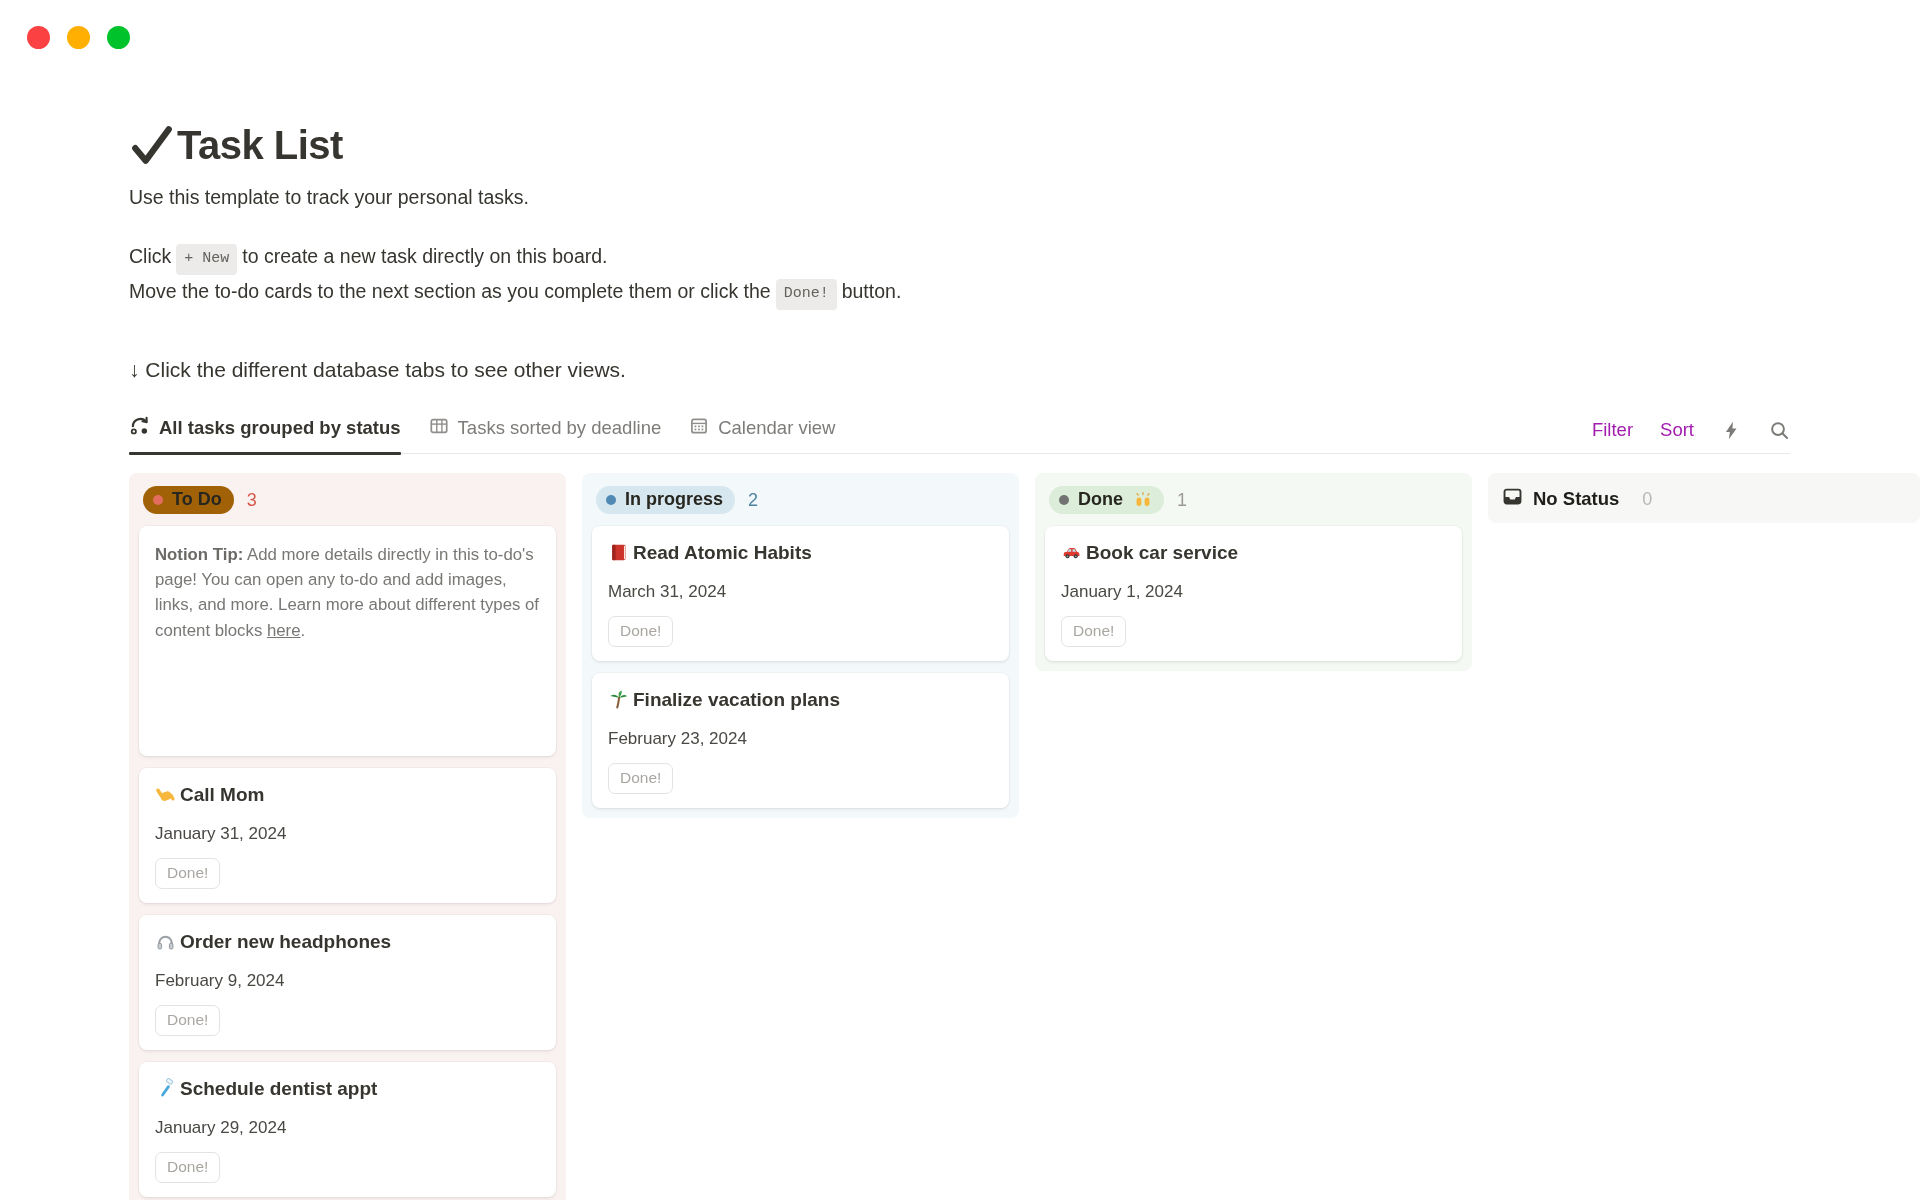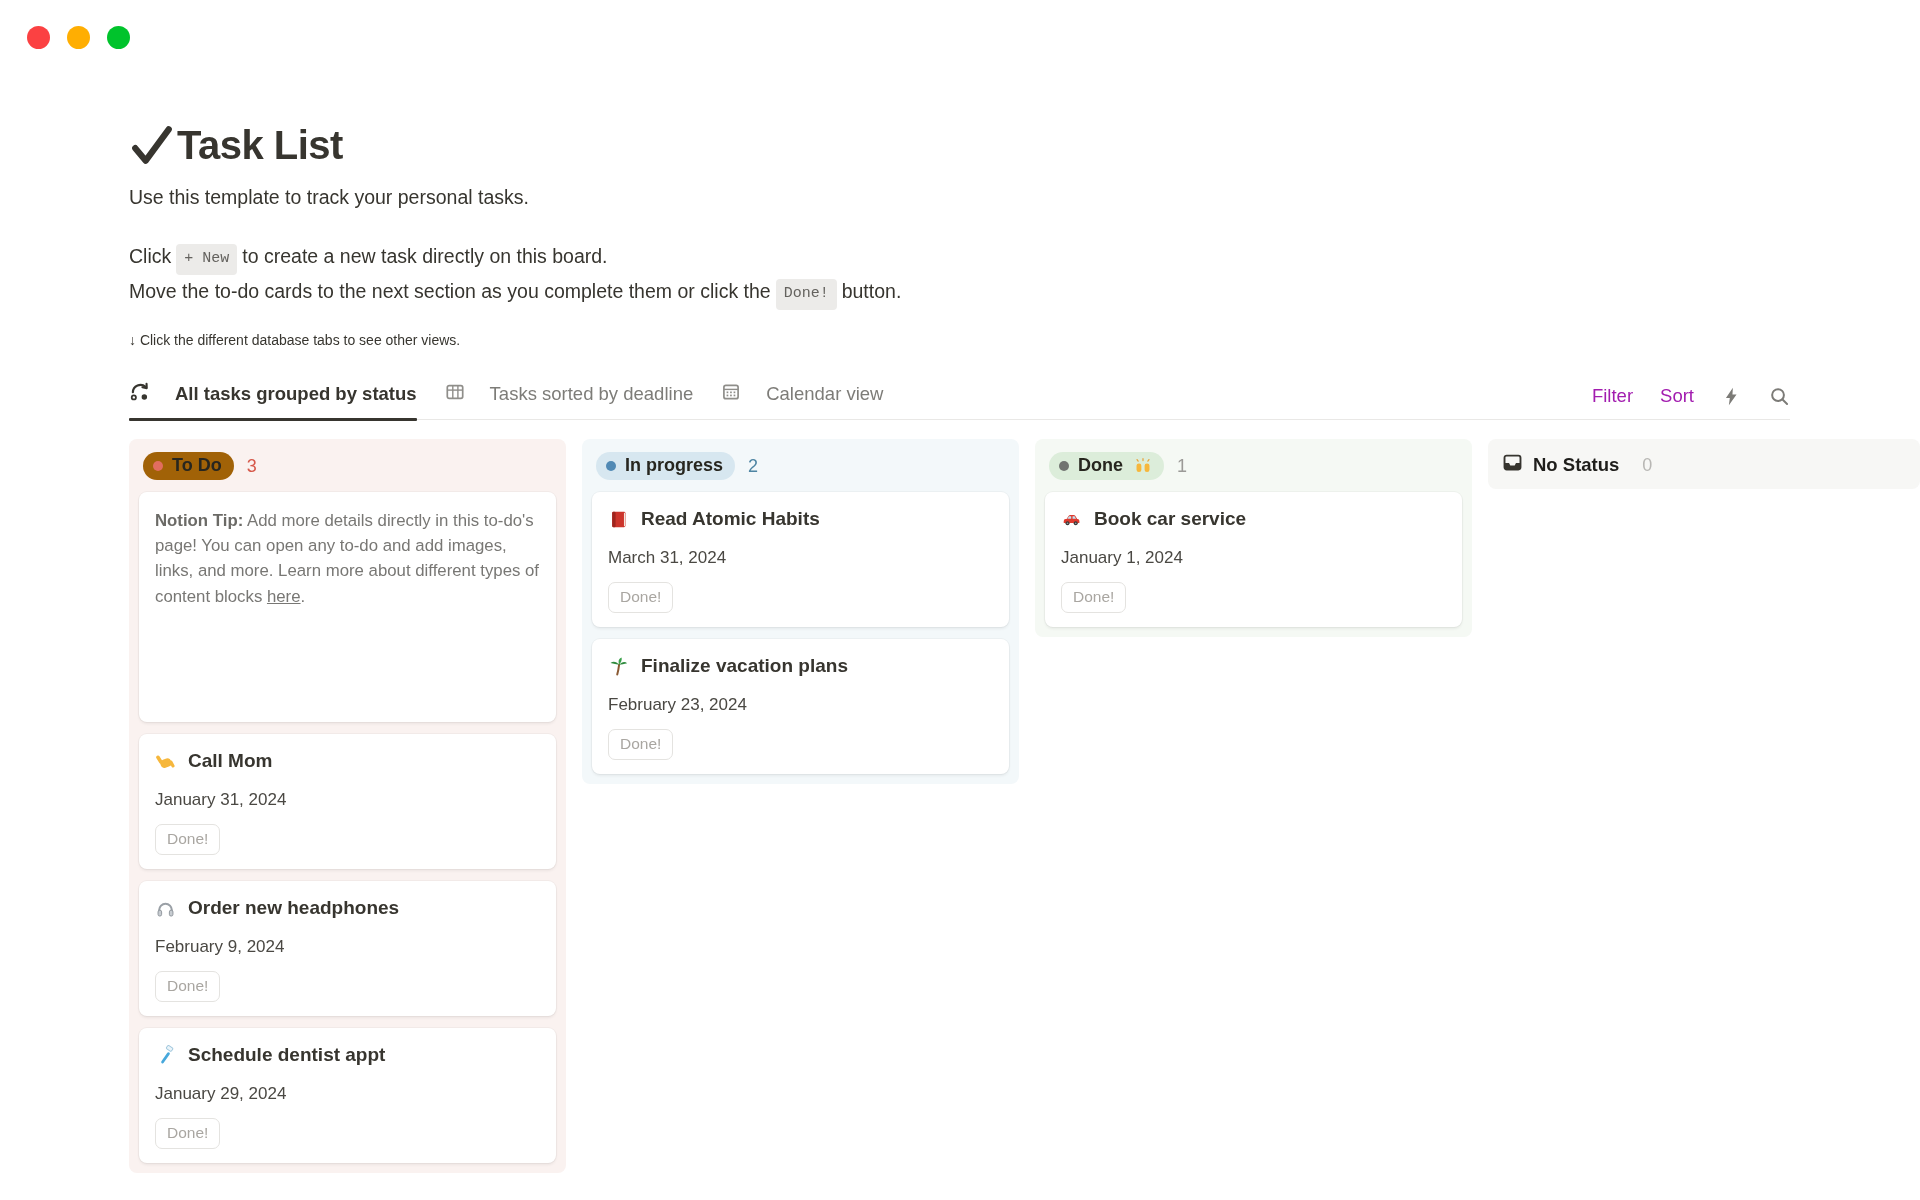"↓ Click the different database" .instr-arrow { font-size: 14px -> 21px; margin-top: 22px -> 48px }
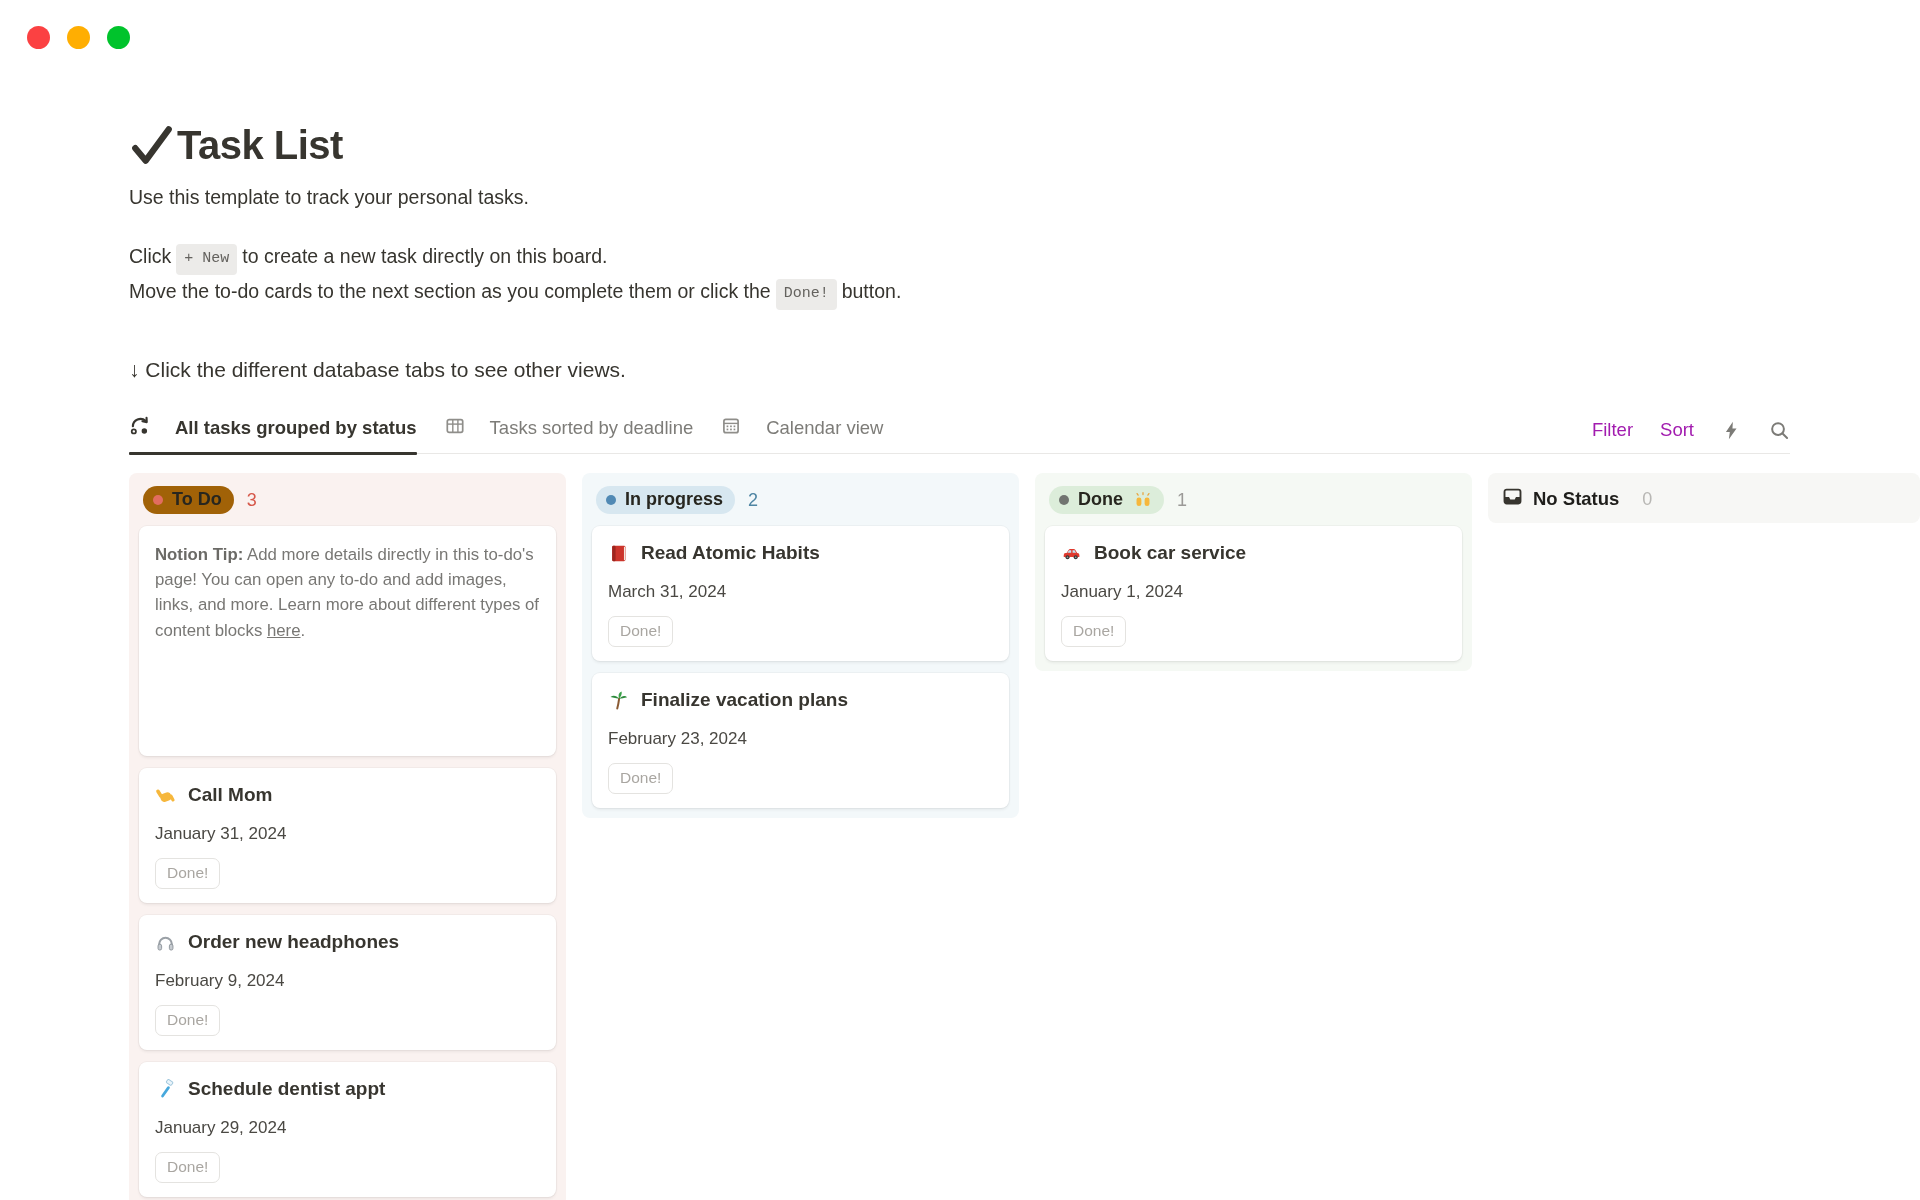"All tasks grouped by status" .tab { gap: 25px -> 9px }
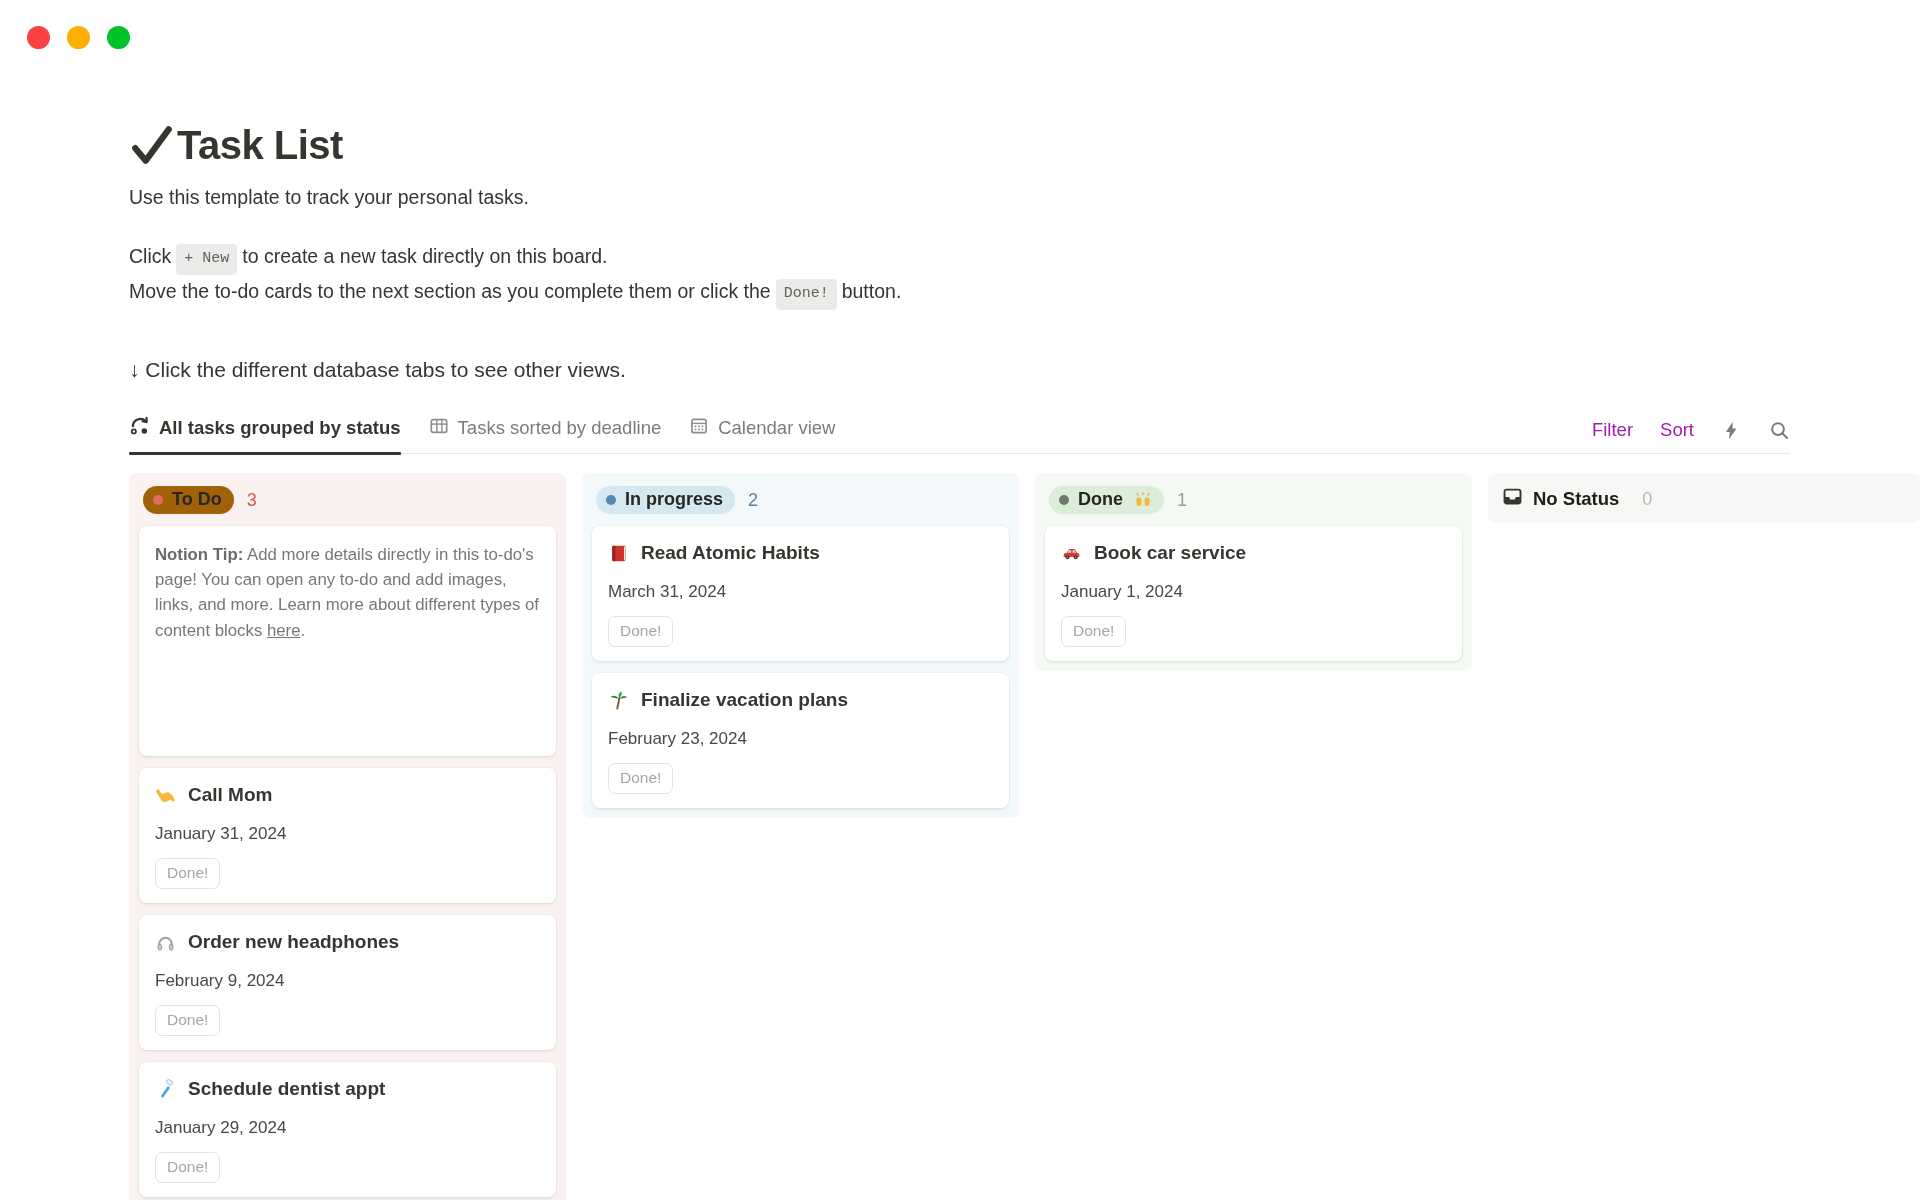"Read Atomic Habits" .card-title-row { align-items: center -> none; gap: 12px -> 4px }
